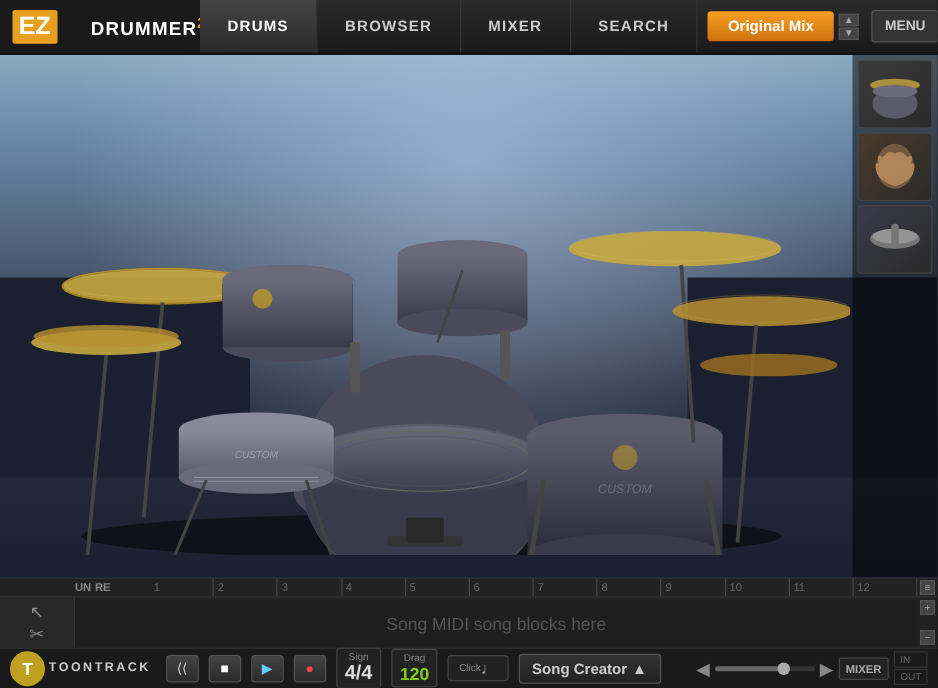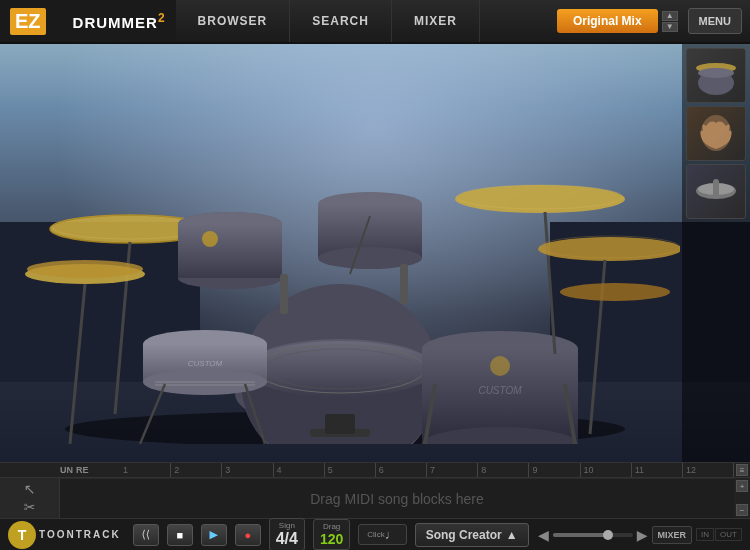"DRUMS" div.nav-tab { html: none -> <div>DRUMS</div> }
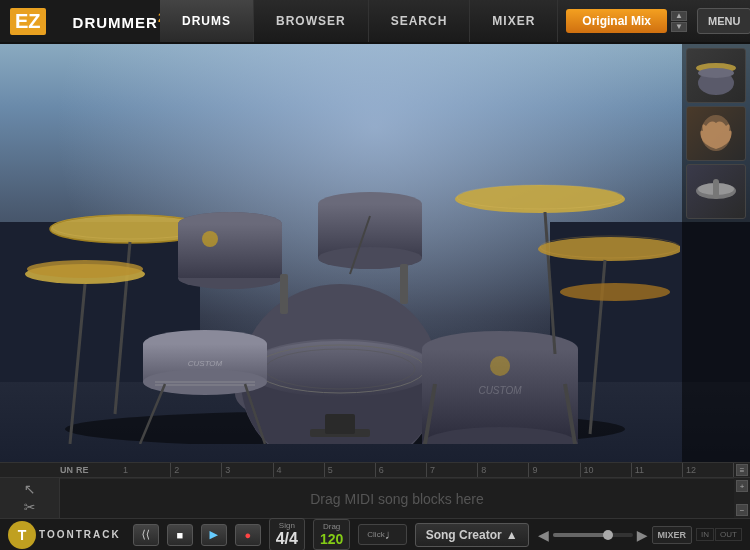"SEARCH" div.nav-tab { order: before "MIXER" -> after "MIXER" }
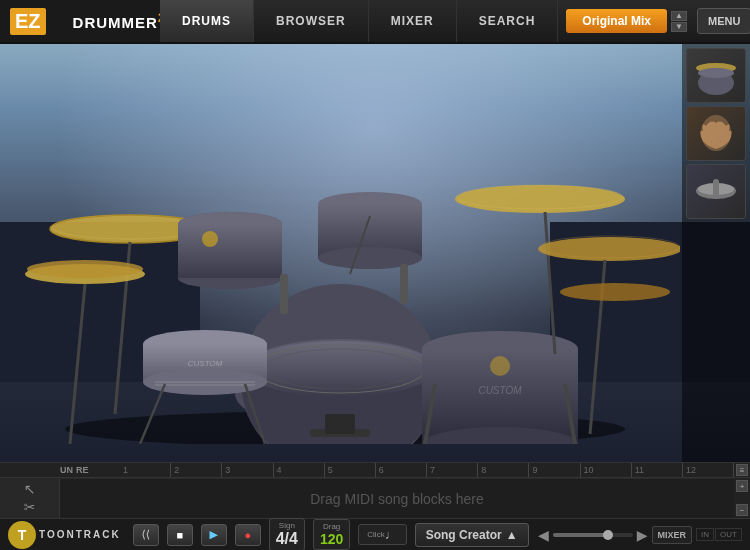"Drag MIDI song blocks here" span { text: Drag -> Song }
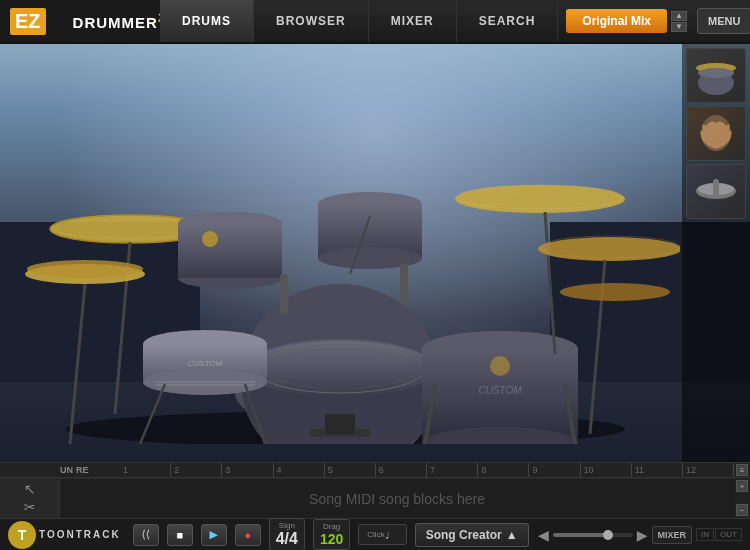"IN" #in-out-btns { flex-direction: row -> column }
